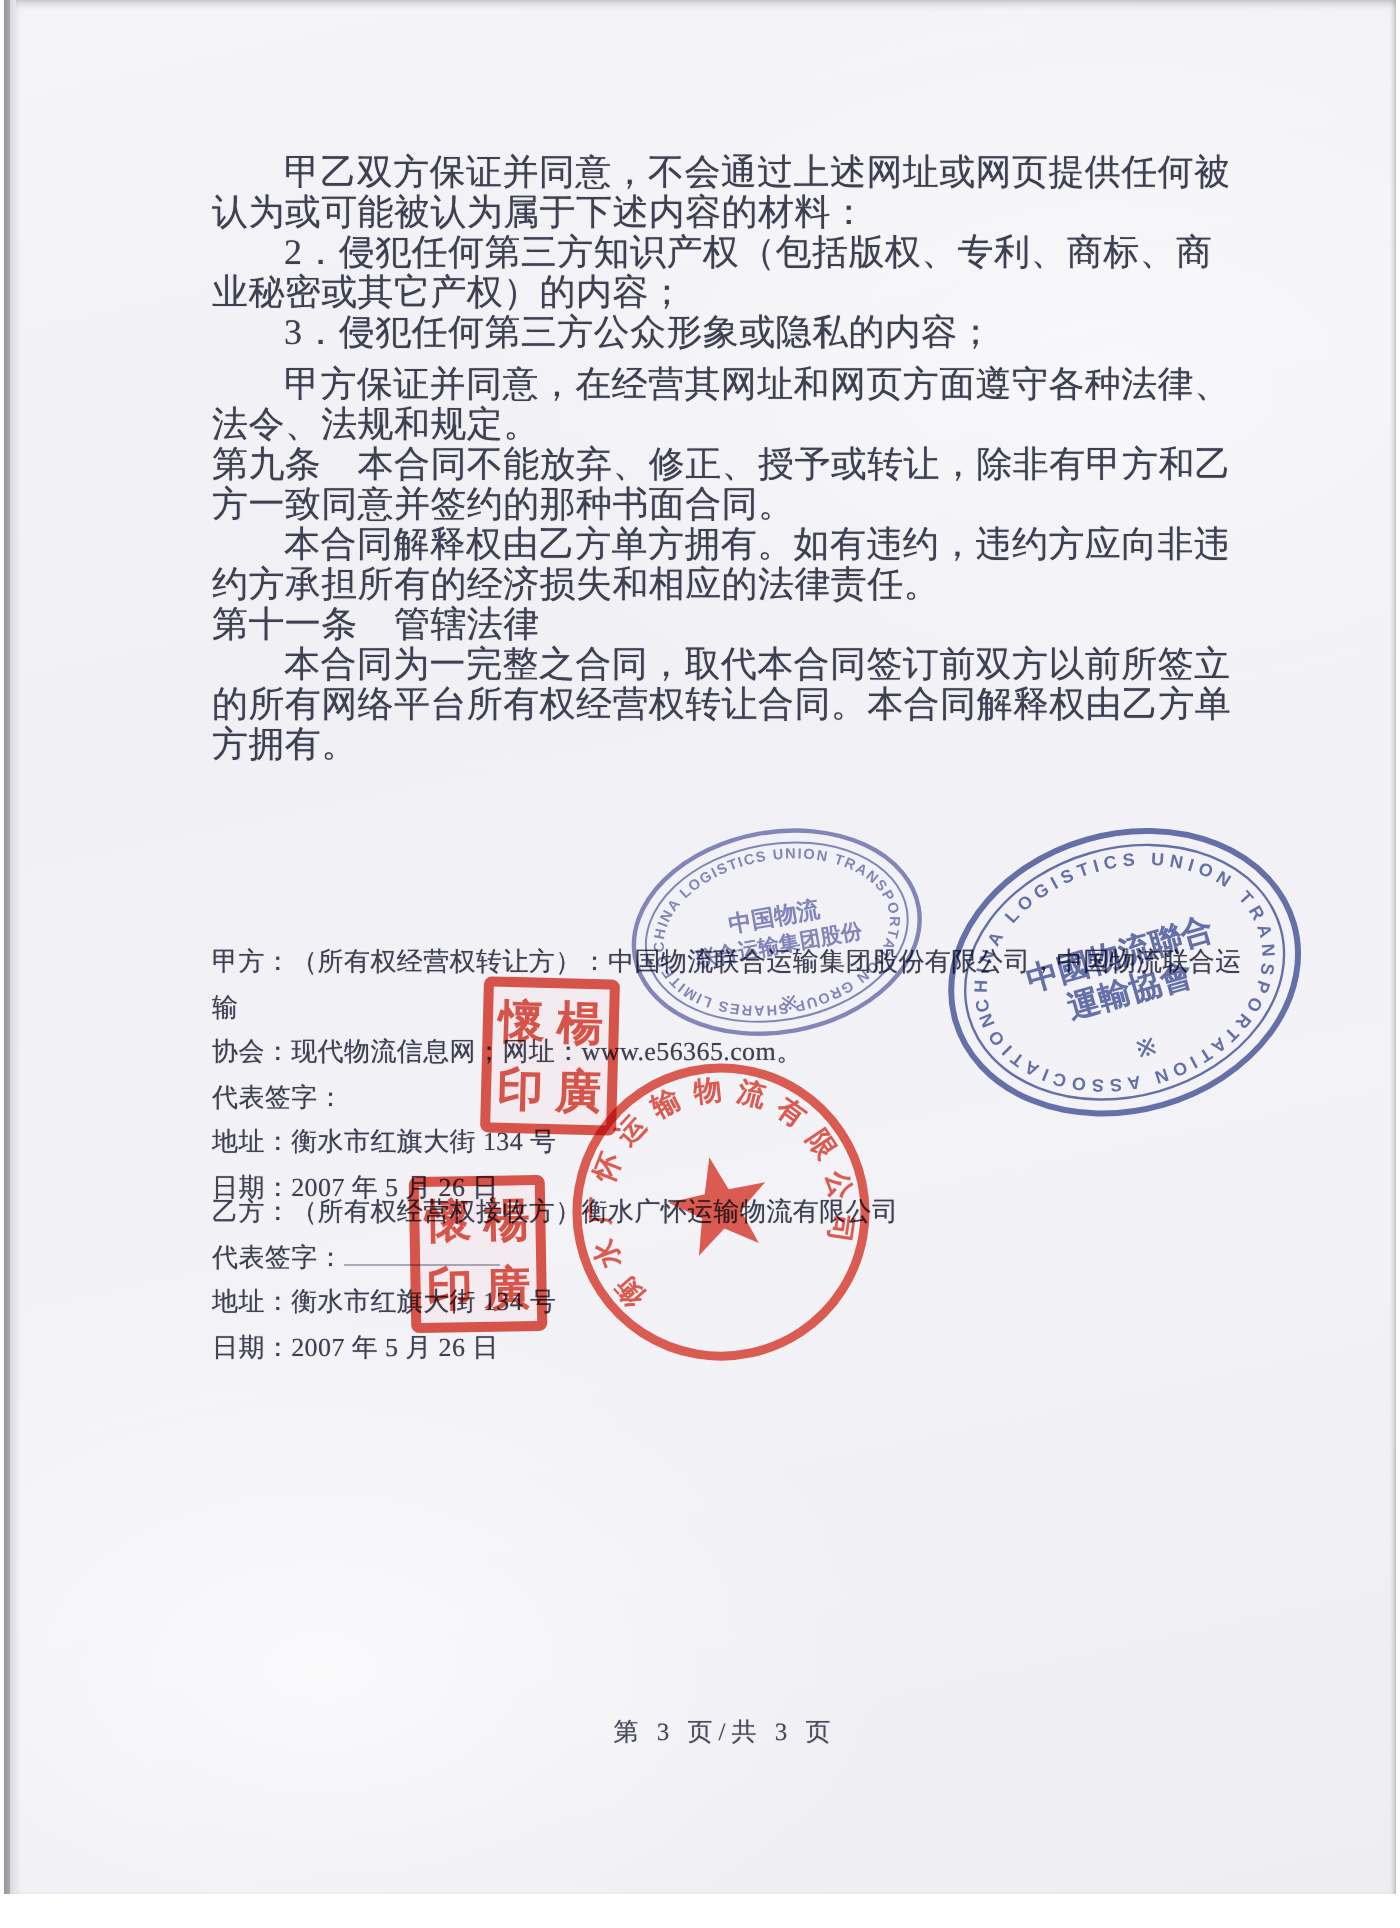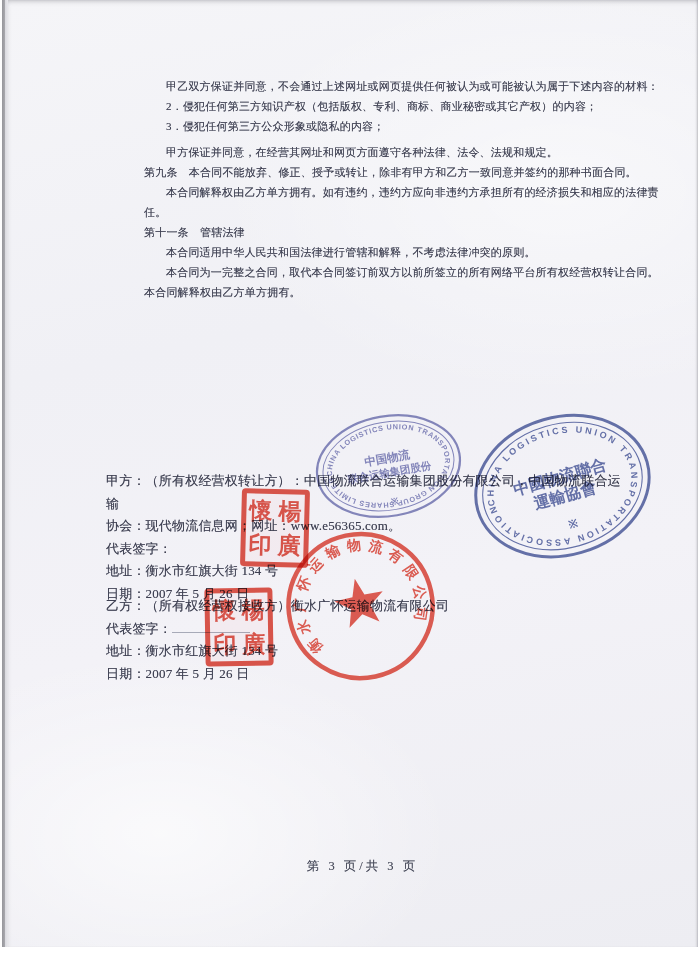"甲乙双方保证并同意，不会通过上述网址或网页提供任何被认为或可能被认为属于下述内容" .doc-body { font-size: 11px -> 18px; margin-left: 38px -> none }
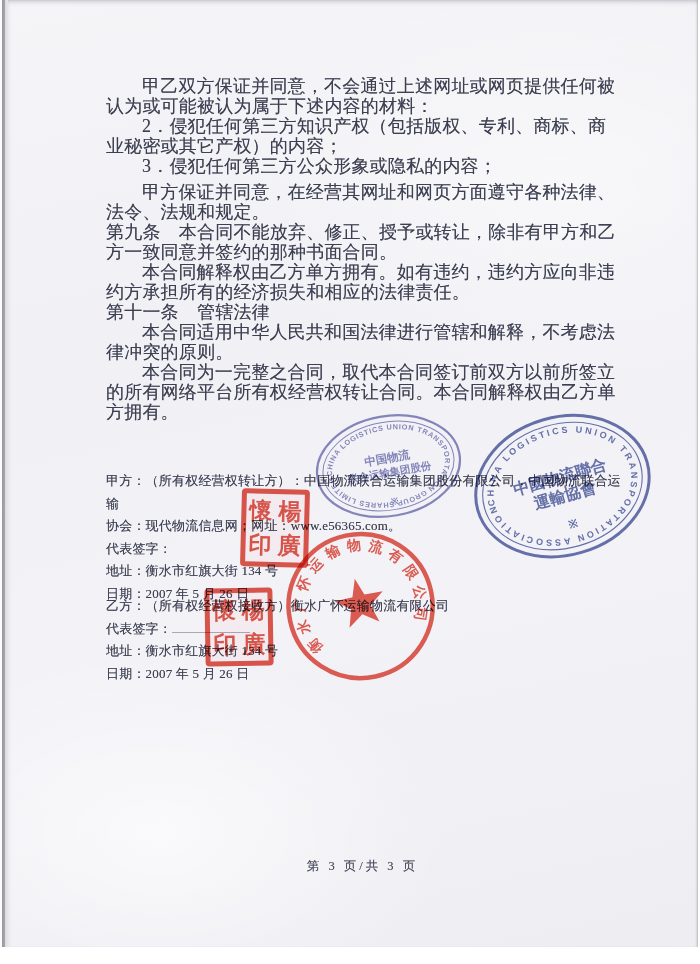"本合同适用中华人民共和国法律进行管辖和解释，不考虑法律冲突的原则。" p.indent { html: <p>本合同适用中华人民共和国法律进行管辖和解释，不考虑法律冲突的原则。</p> -> none }
